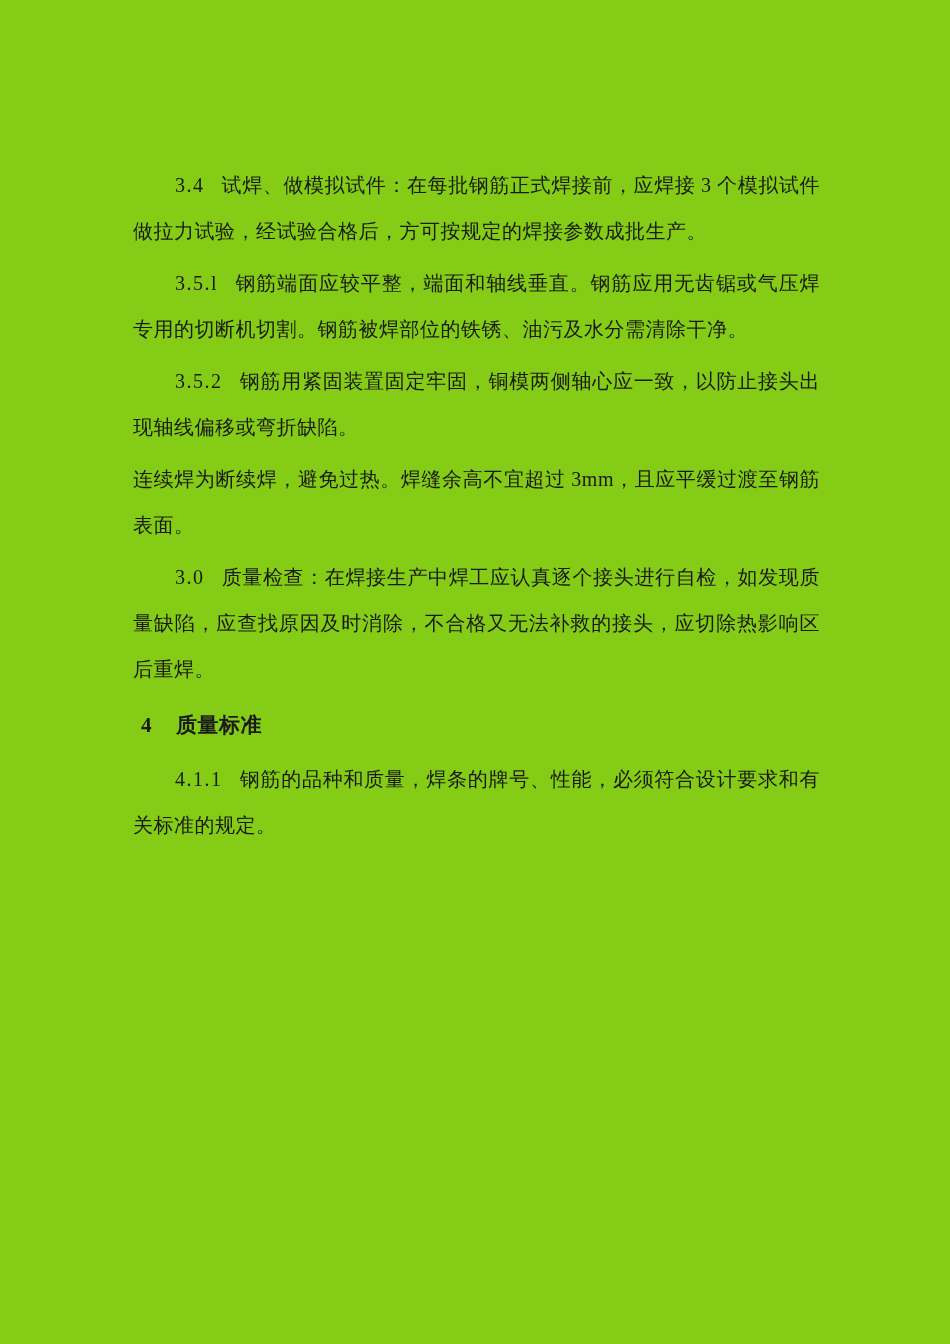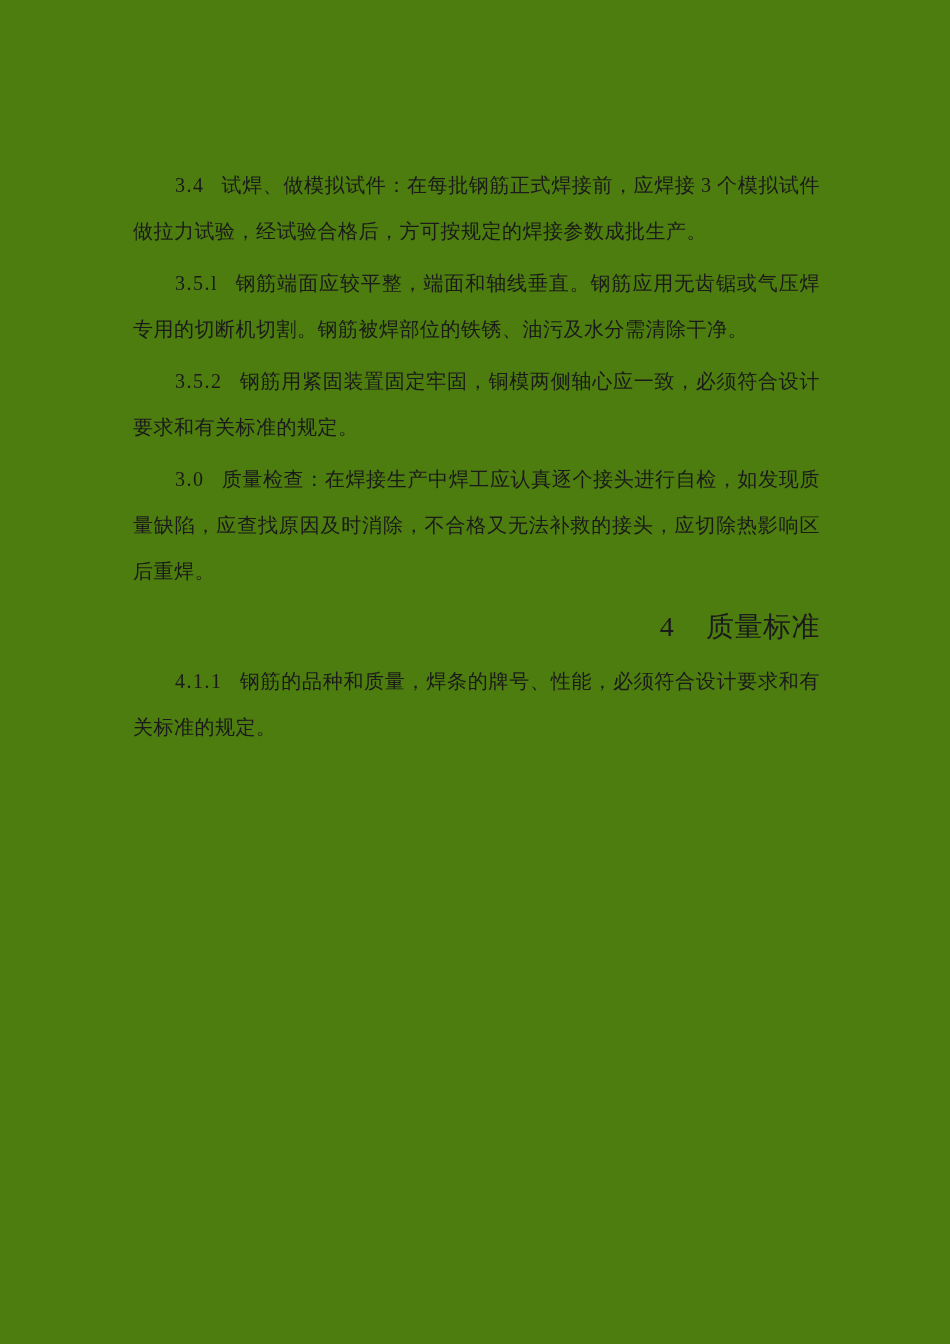"3.4 试焊、做模拟试件：在每批钢筋正式焊接前，应焊接 3" .page { background: #4d7c0f -> #84cc16 }
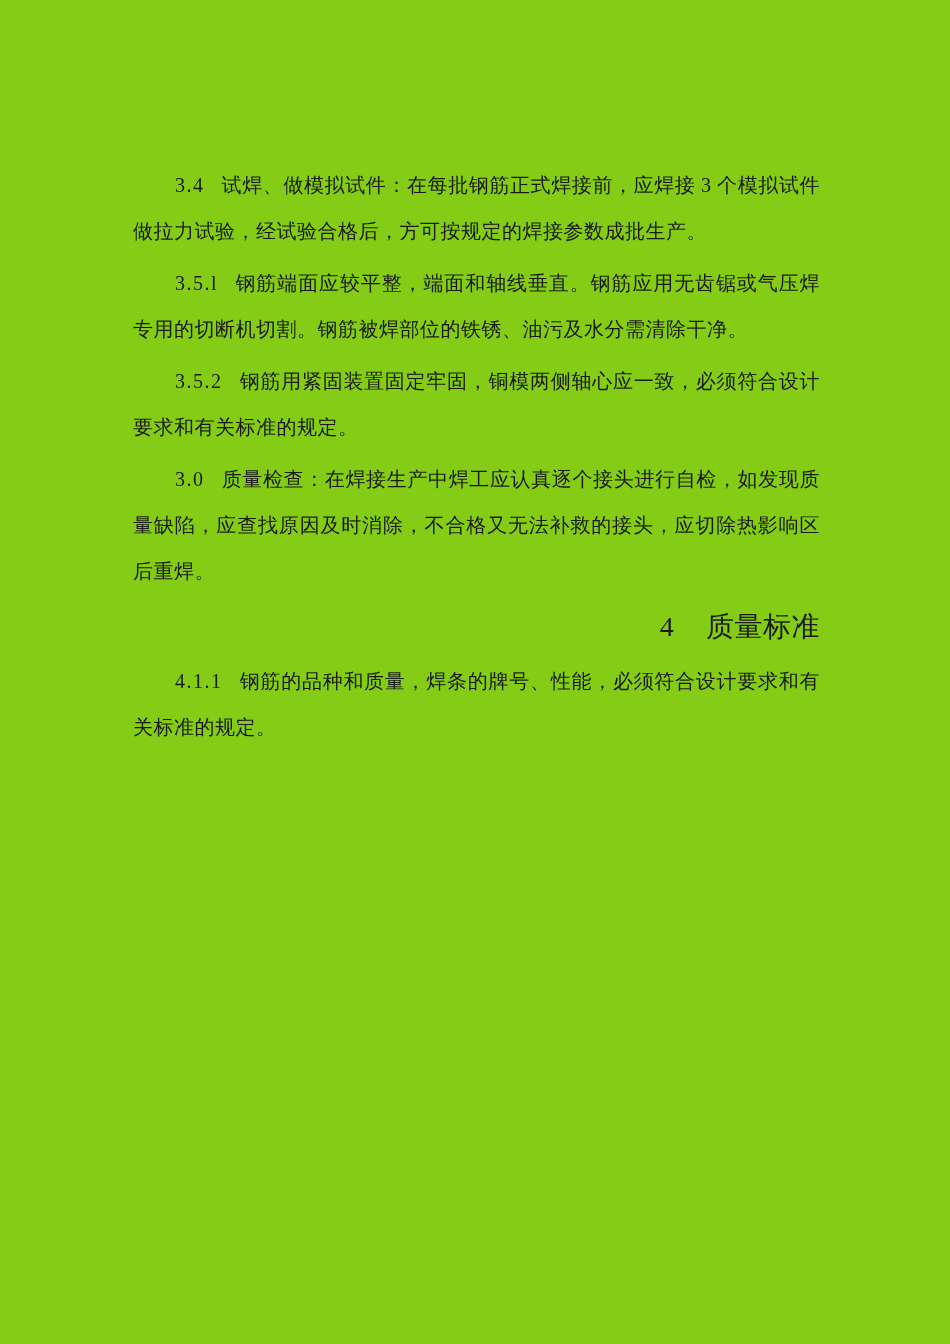"钢筋用紧固装置固定牢固，铜模两侧轴心应一致，必须符合设计要求和有关标准的规定。" span.body-text { text: 必须符合设计要求和有关标准的规定 -> 以防止接头出现轴线偏移或弯折缺陷 }
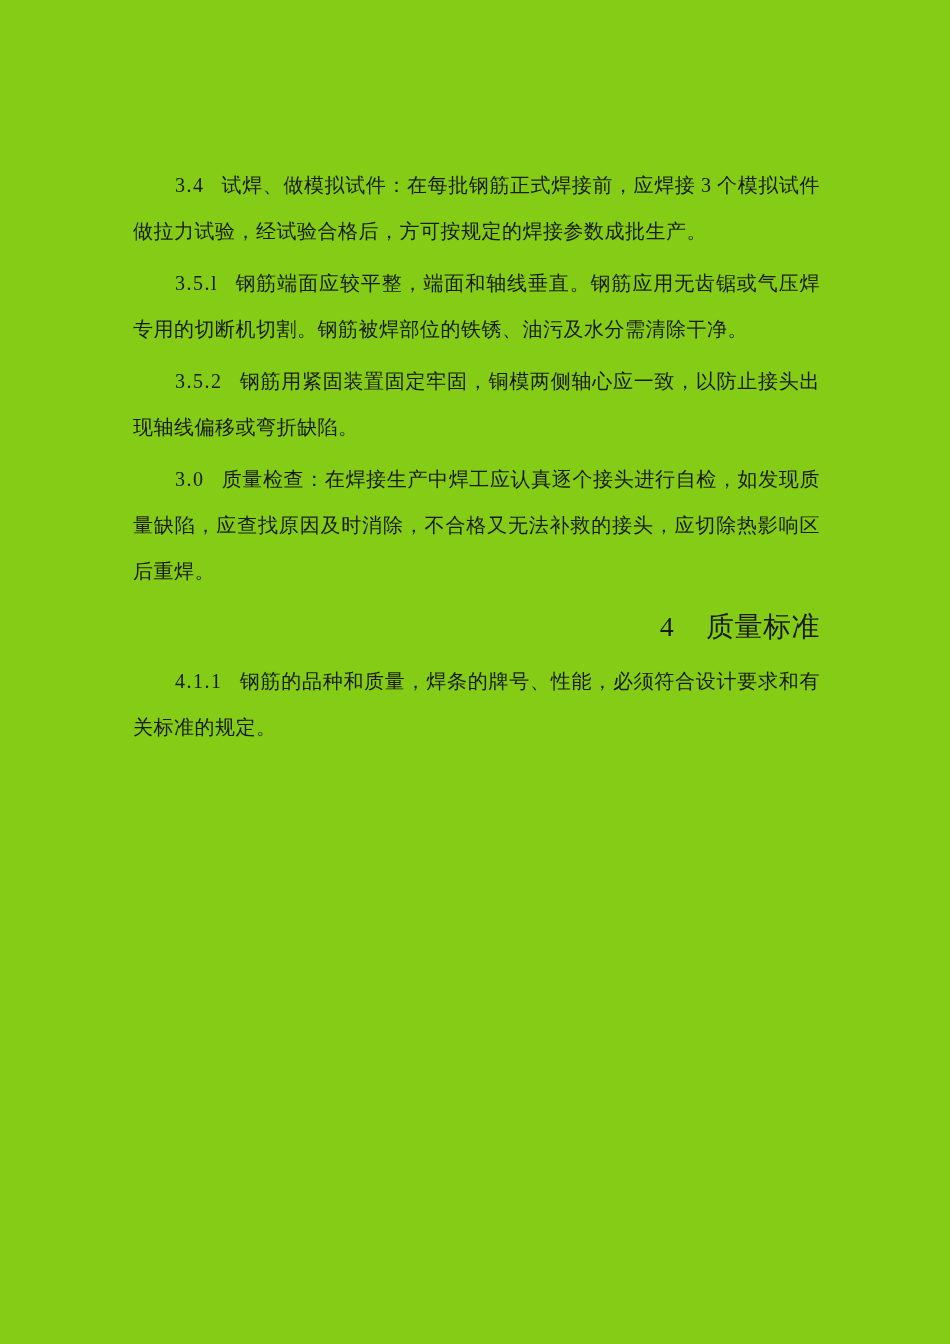"连续焊为断续焊，避免过热。焊缝余高不宜超过 3mm，且应平缓过渡至钢筋表面。" p.para { html: none -> <p><span>连续焊为断续焊，避免过热。焊缝余高不宜超过 3mm，且应平缓过渡至钢筋表面。</span></p> }
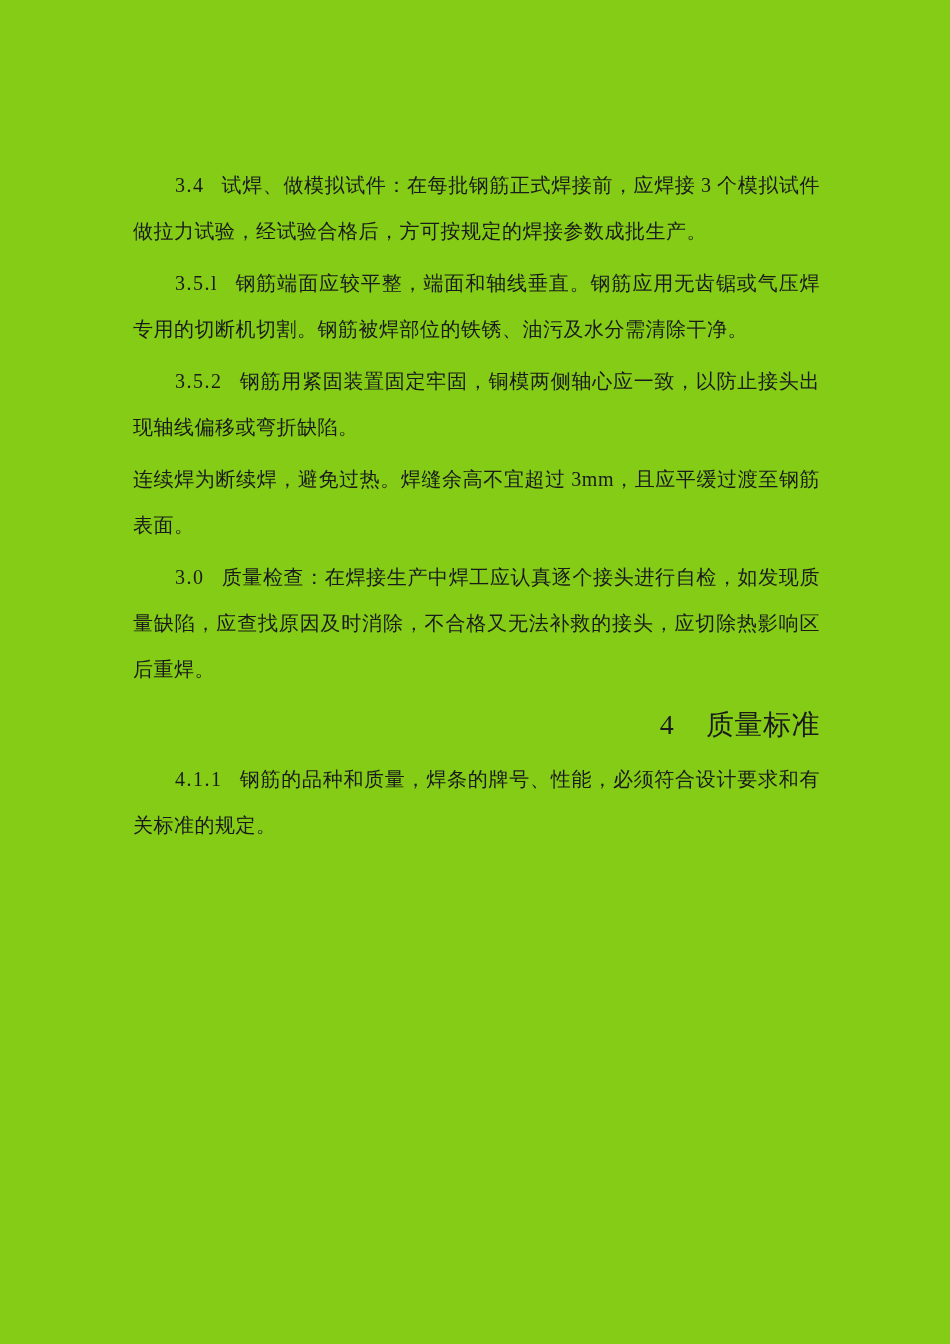"4 质量标准" .para.heading { font-size: 28px -> 21px; font-weight: normal -> bold; text-align: right -> left }
